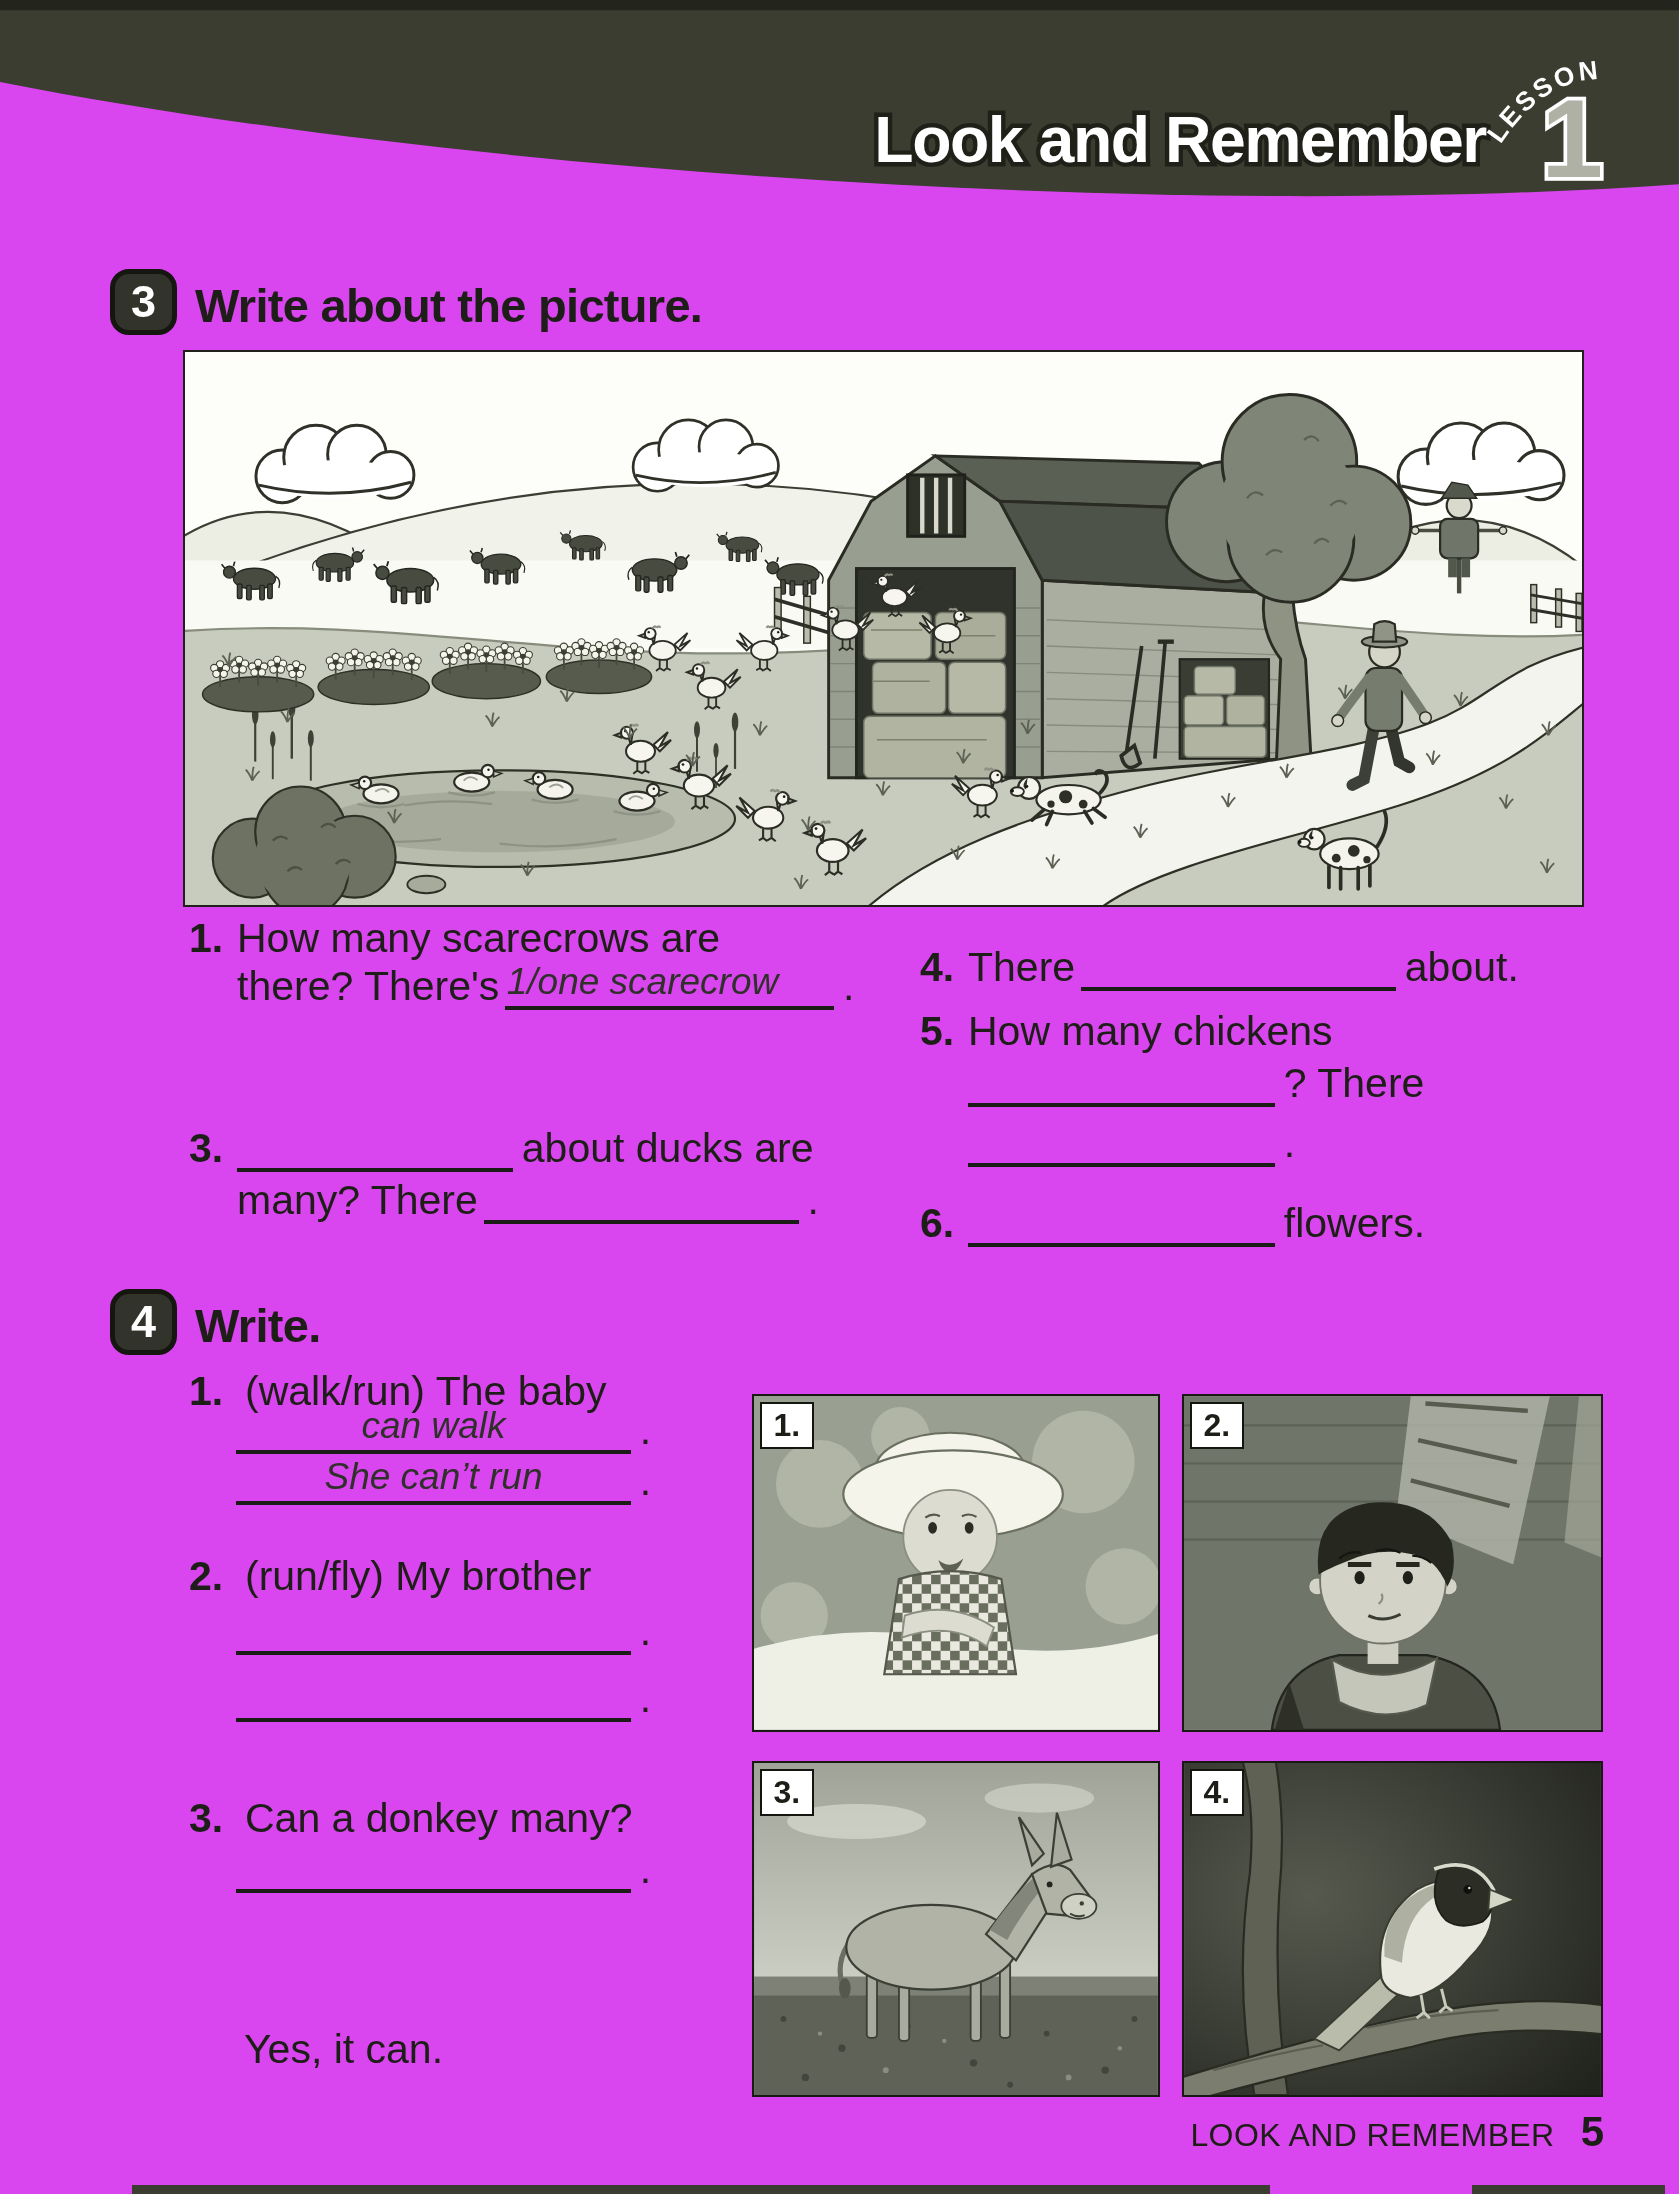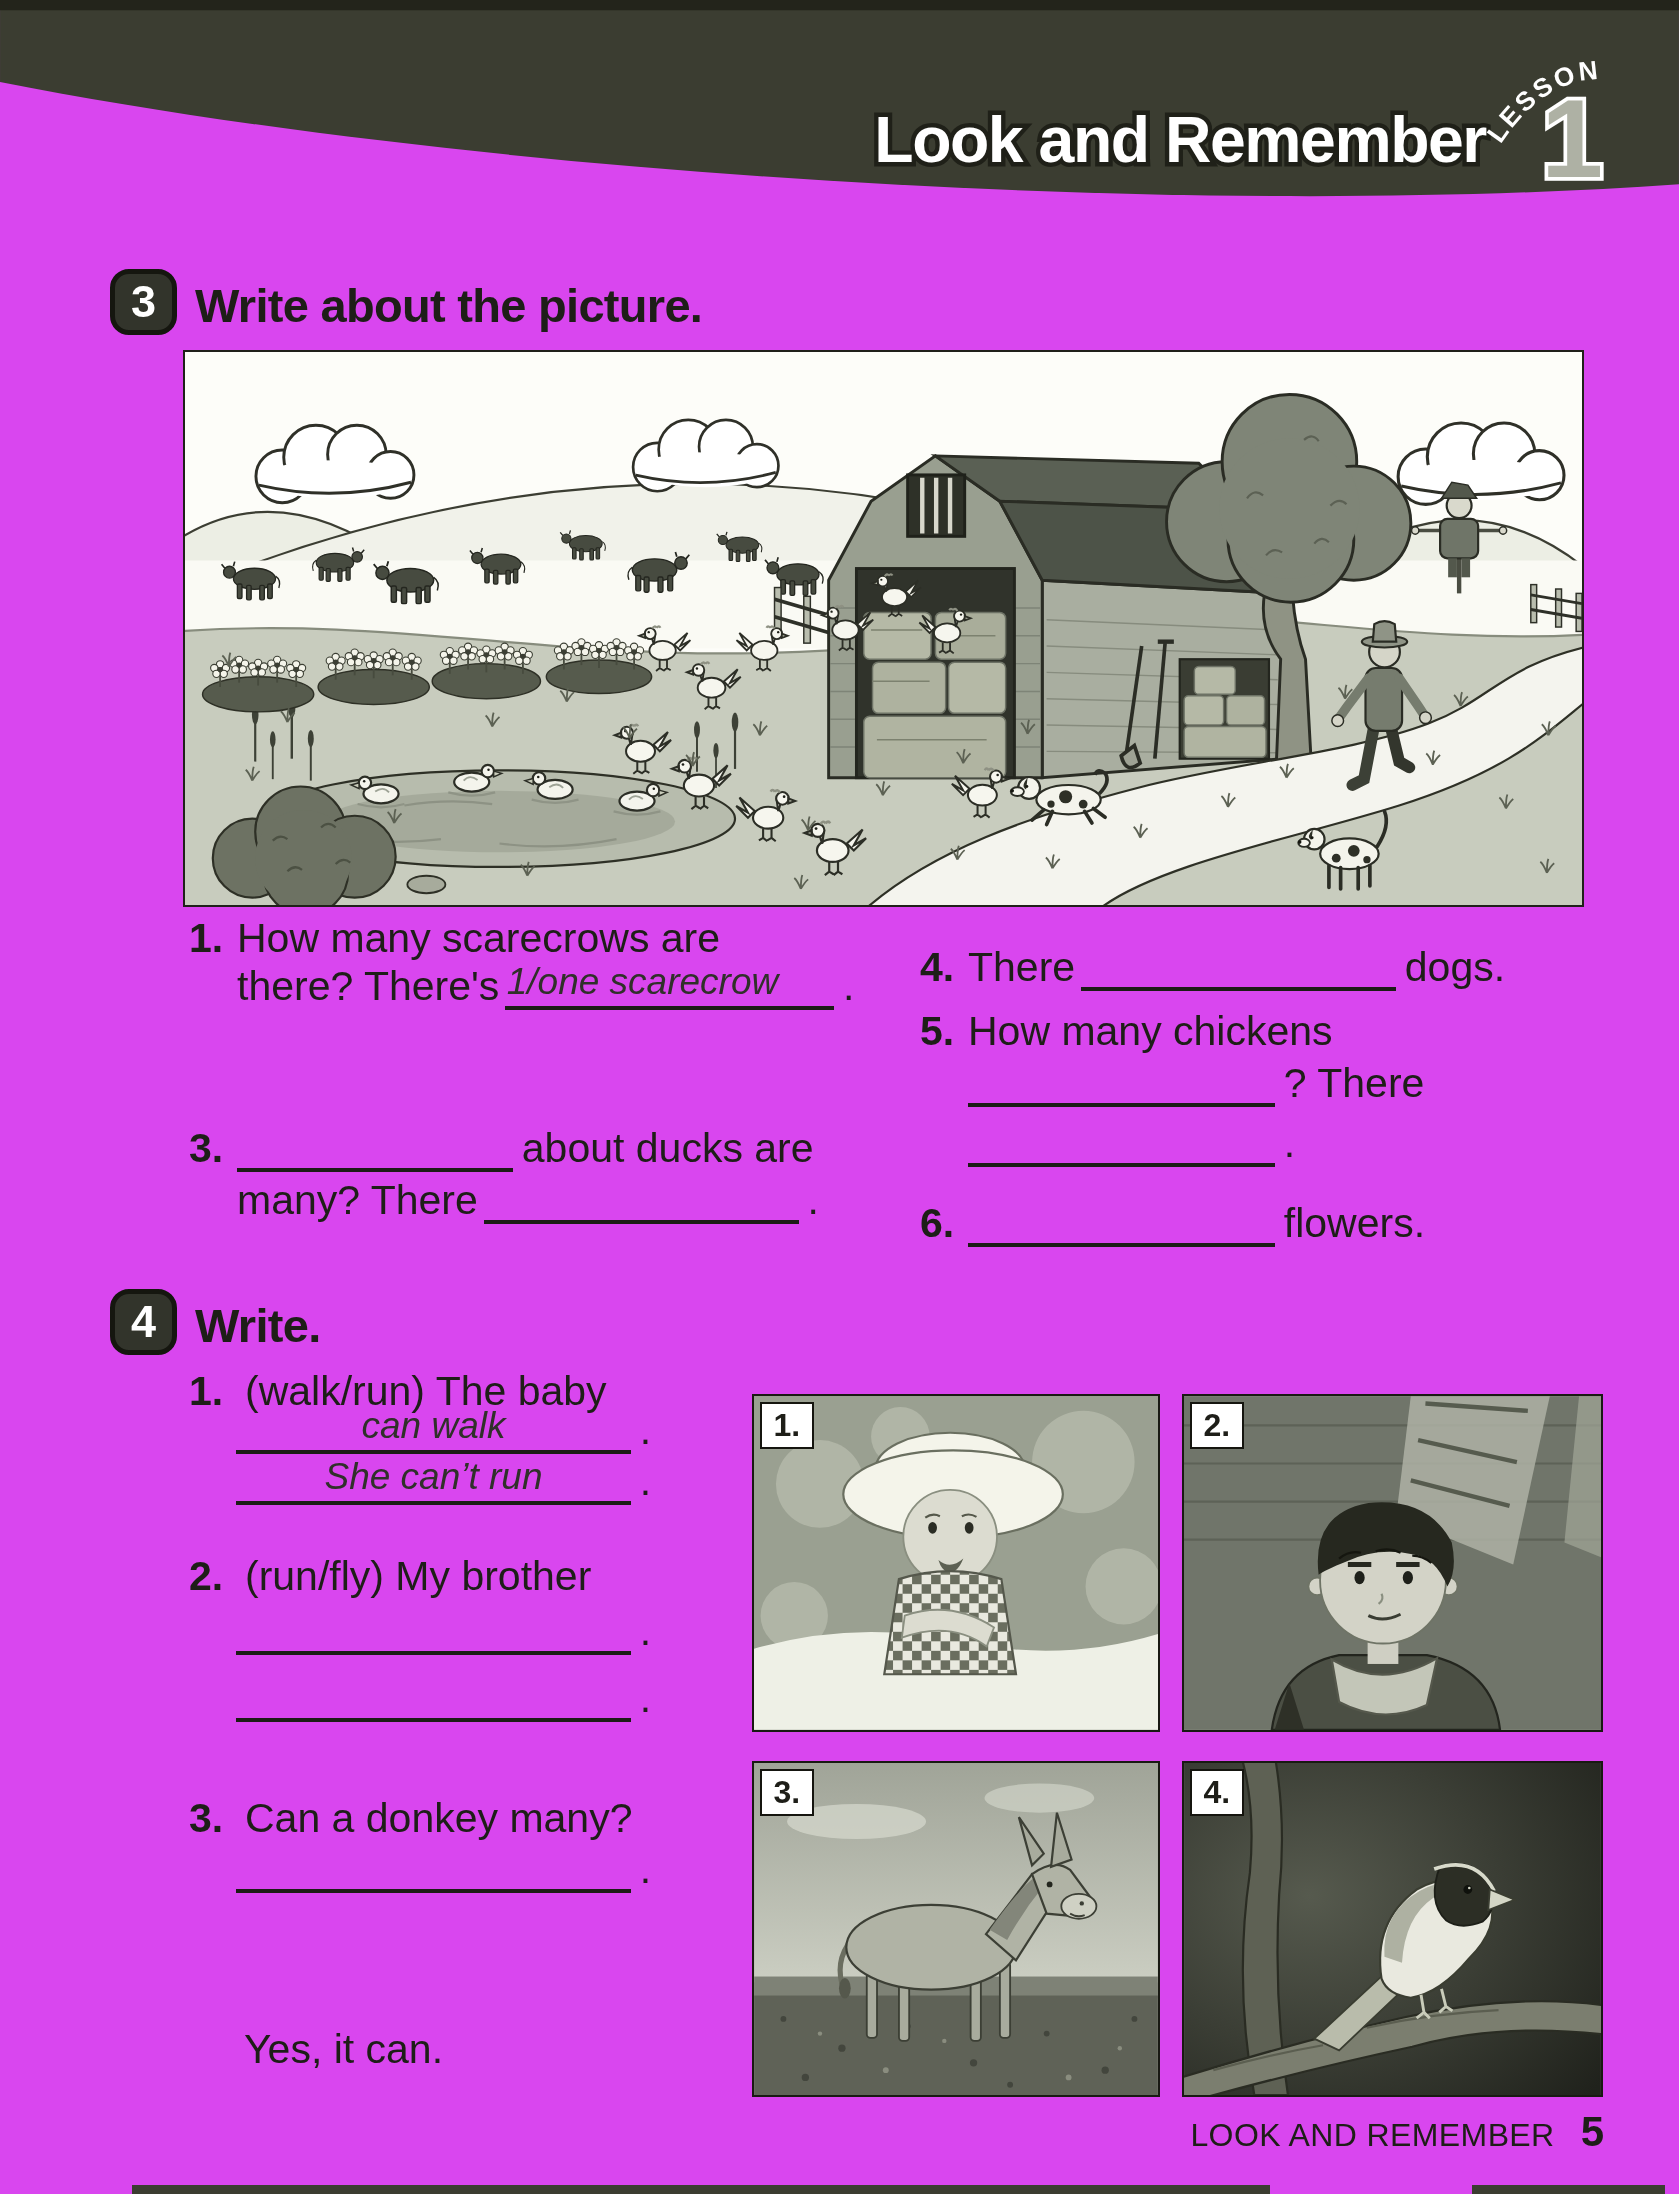"dogs." span { text: dogs -> about }
